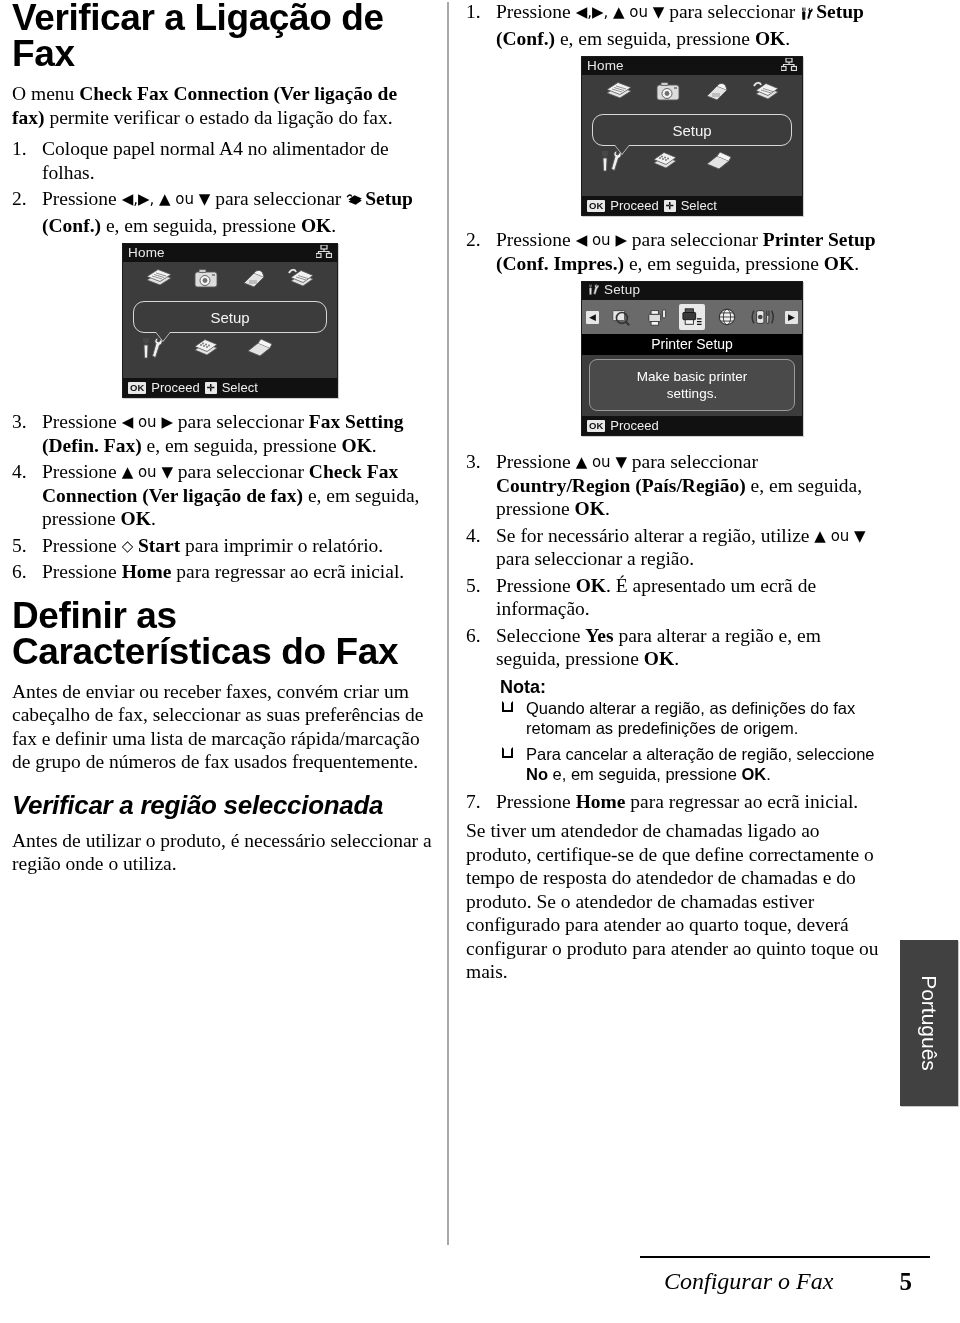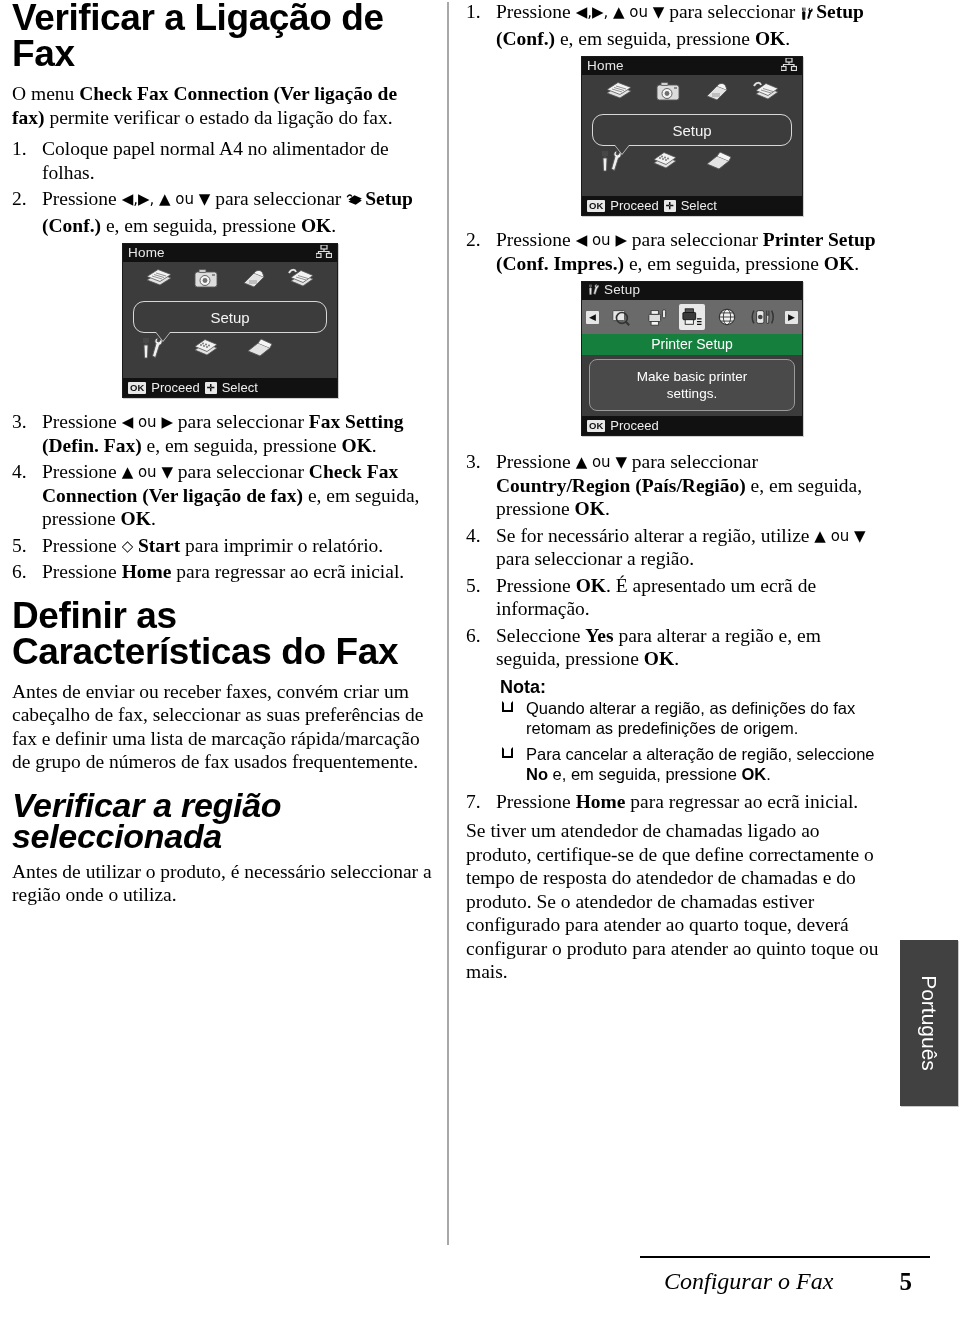"Printer Setup" .lcd-setup-name { background: #15803d -> #000000 }
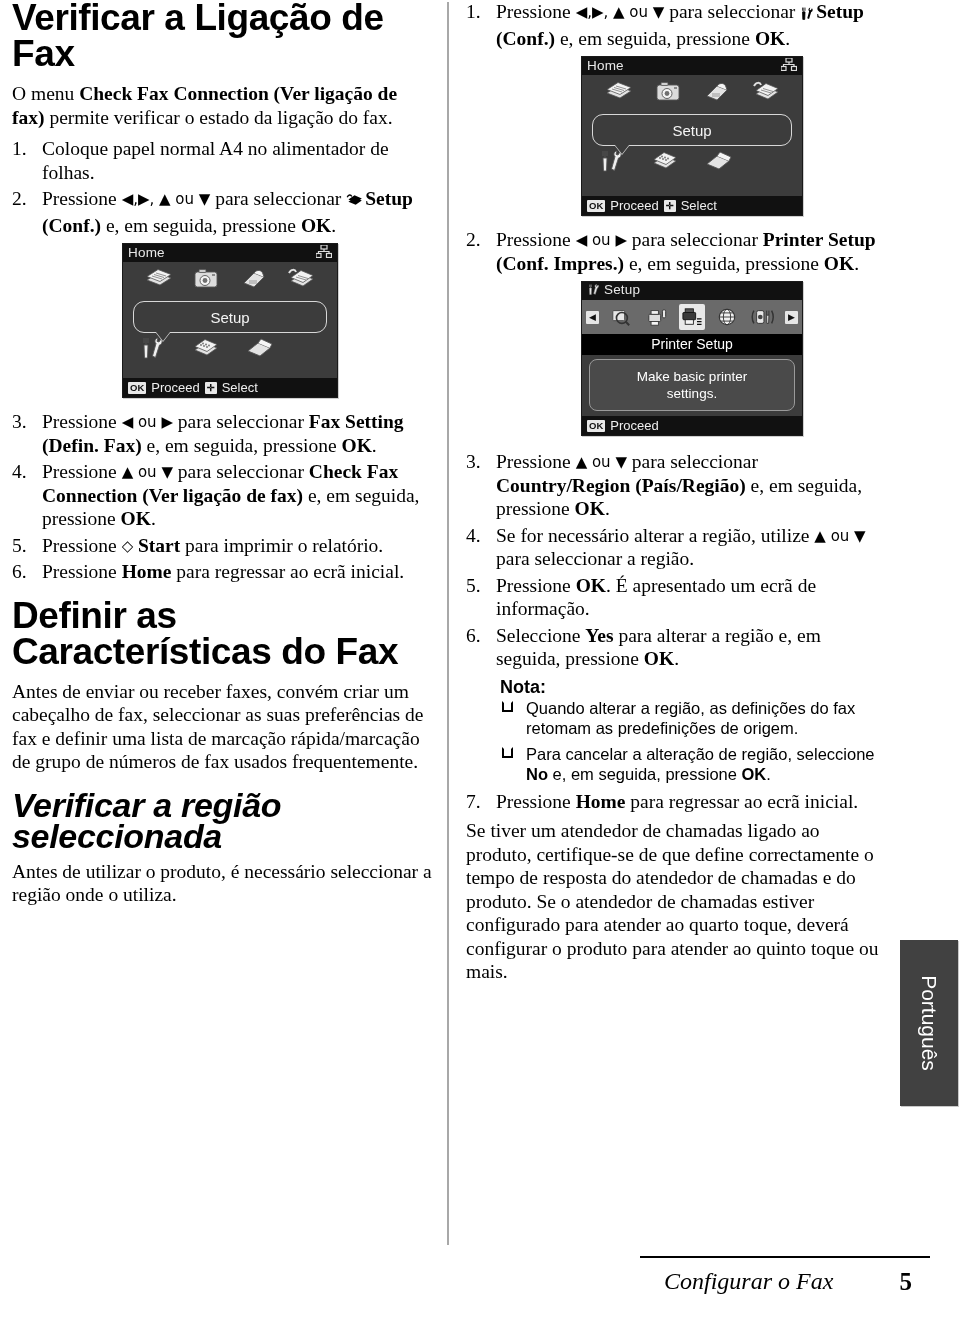"Verificar a região seleccionada" h2.ital { font-size: 34px -> 26px }
